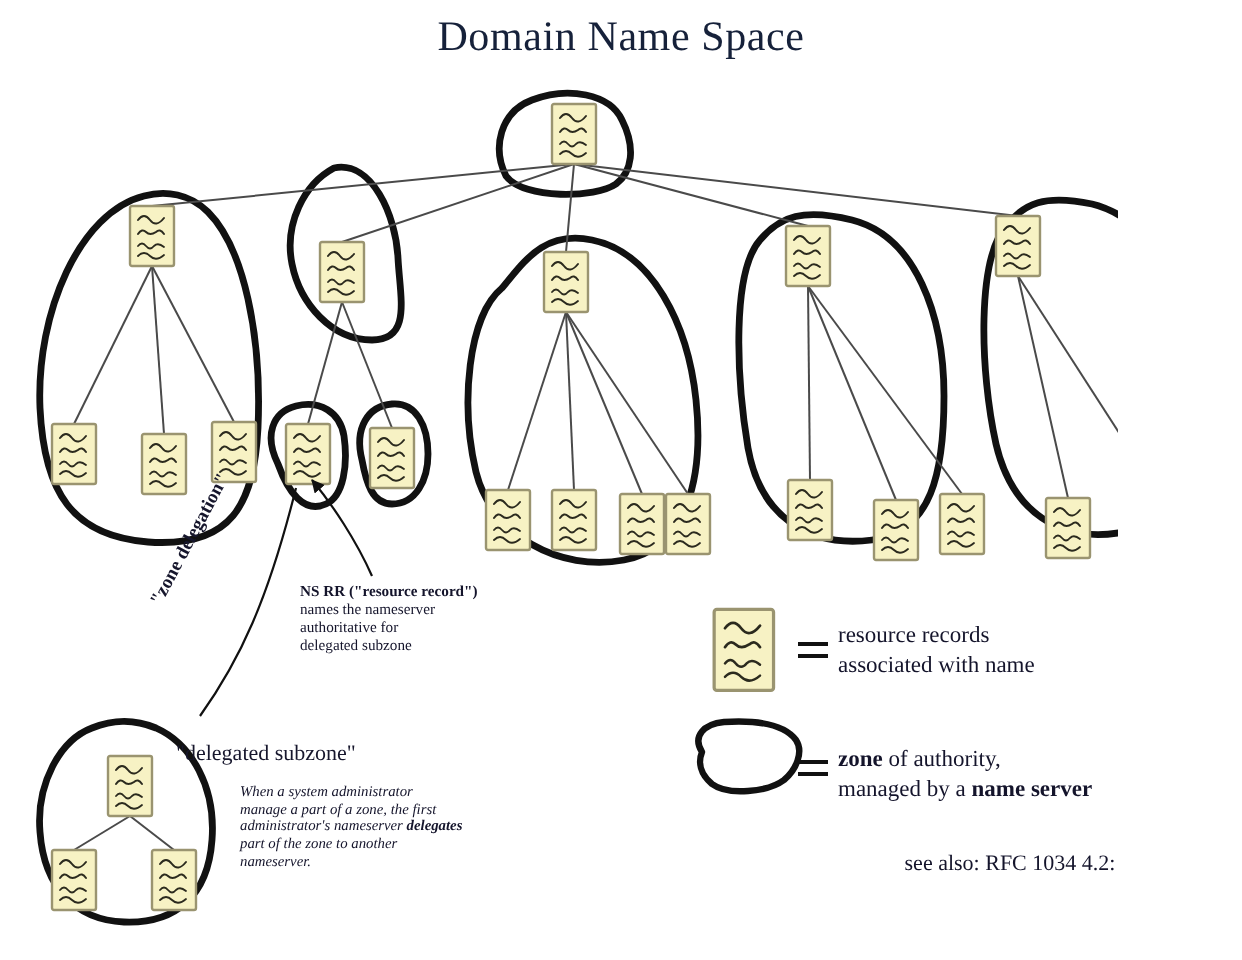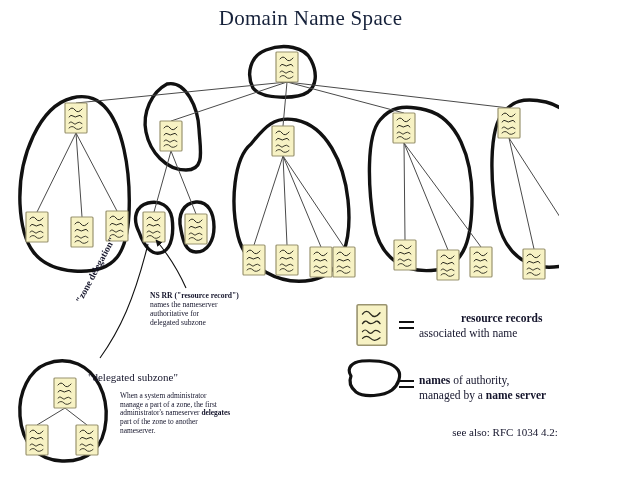"resource records" .lg-bold { font-weight: bold -> normal; margin-left: 42px -> none }
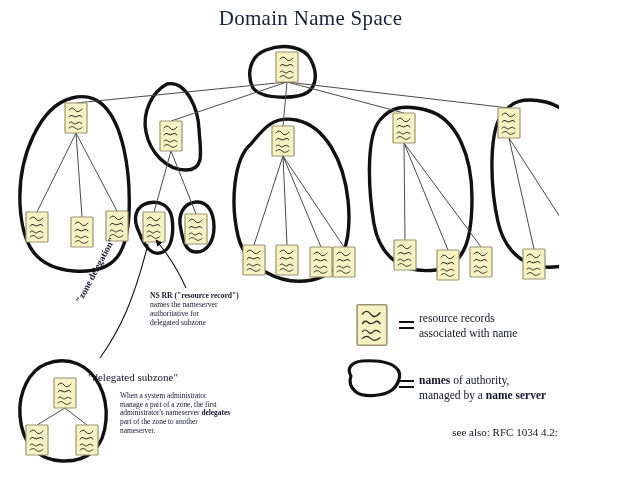"names" b { text: names -> zone }
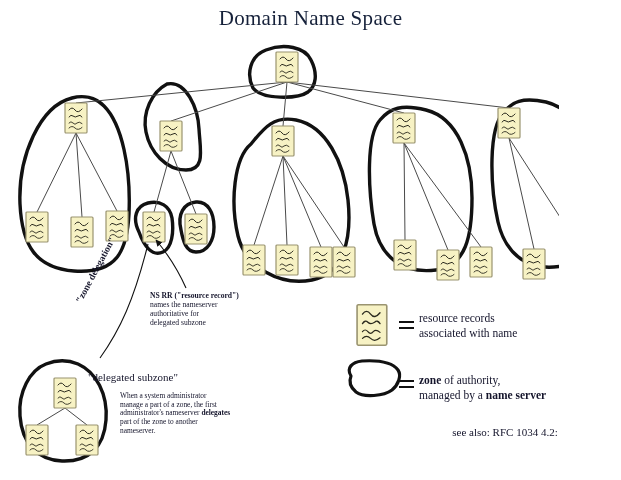"When a system administrator" #delegation-paragraph { font-style: none -> italic }
